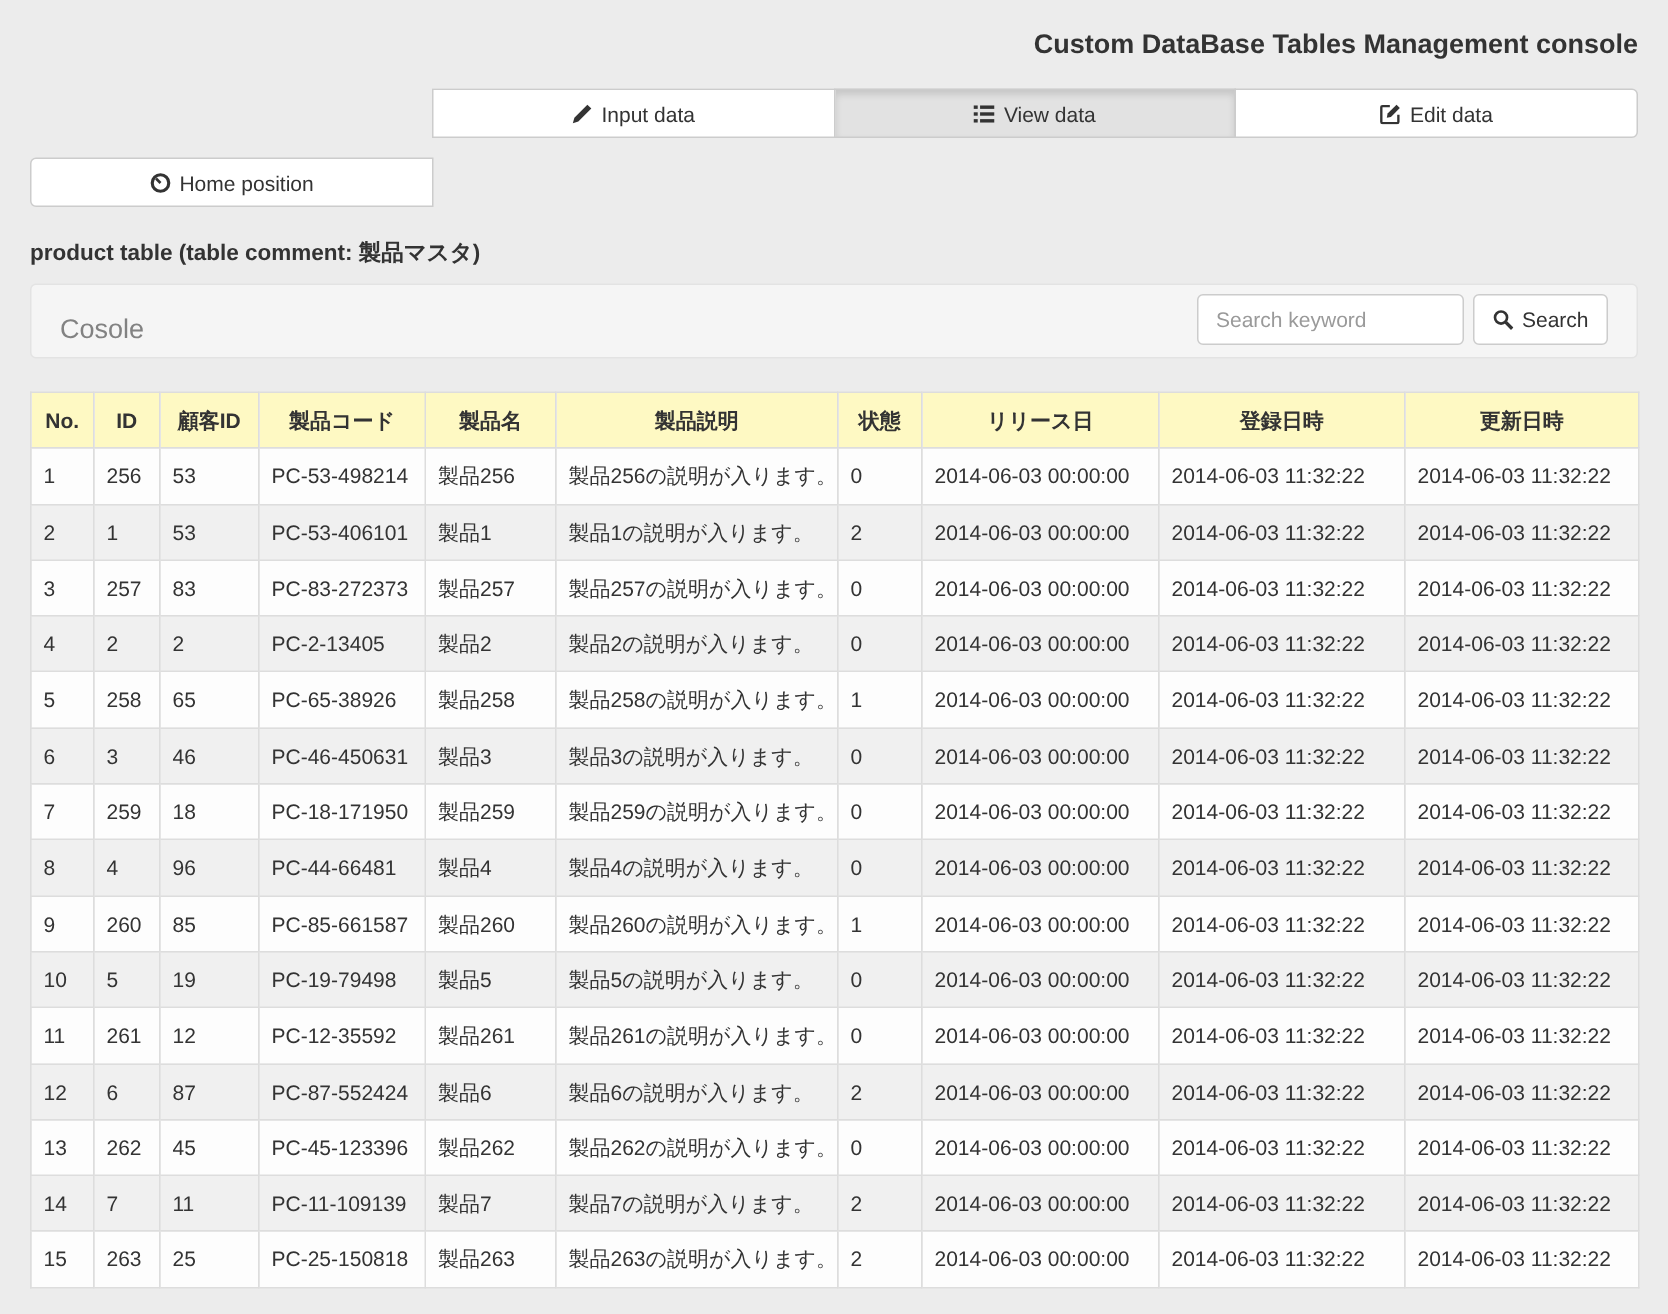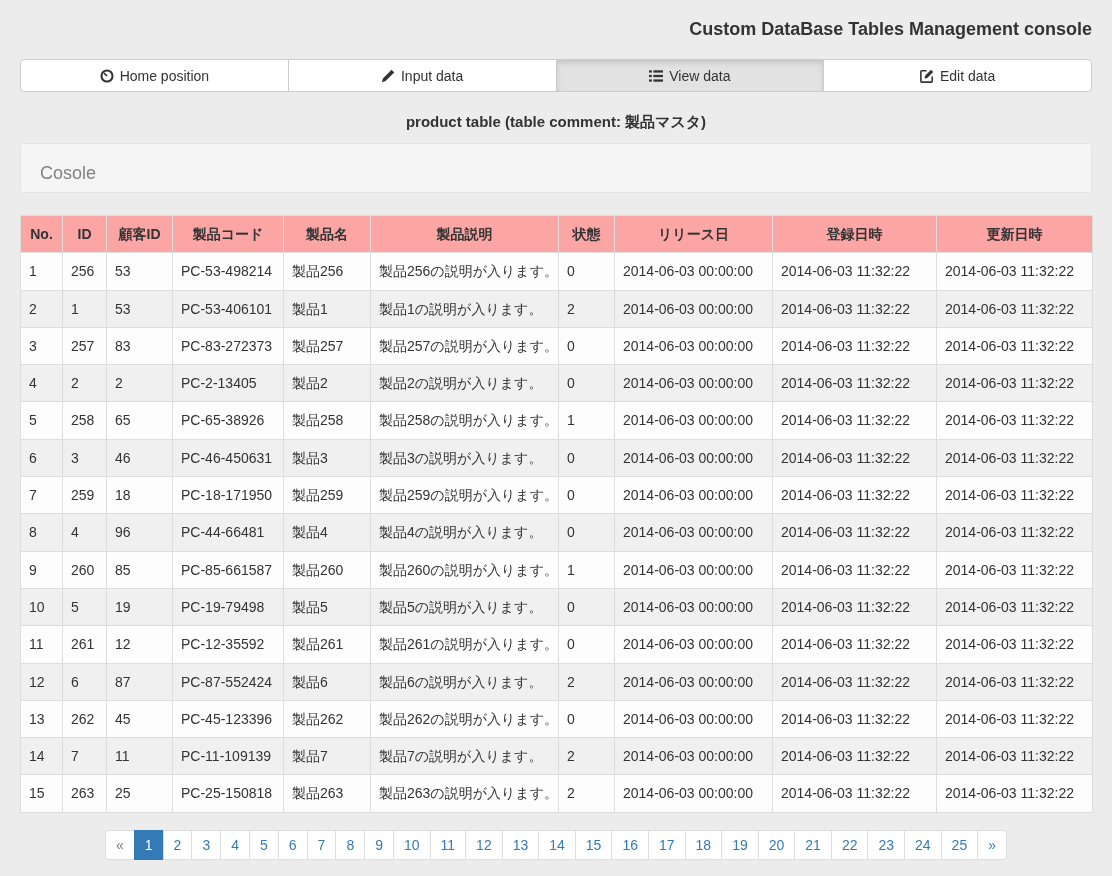"Home position" .btn:first-child { margin-top: none -> 46px }
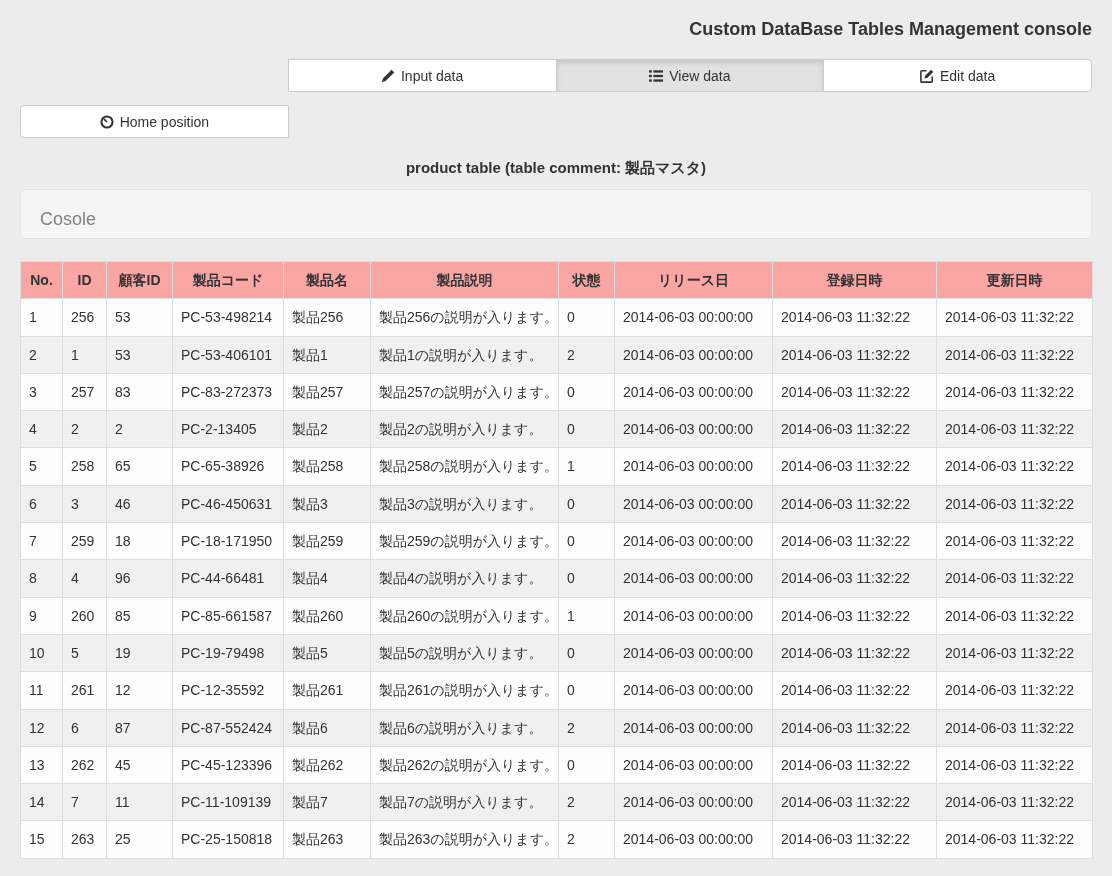"product table (table comment: 製品マスタ)" .sub-title { text-align: center -> none }
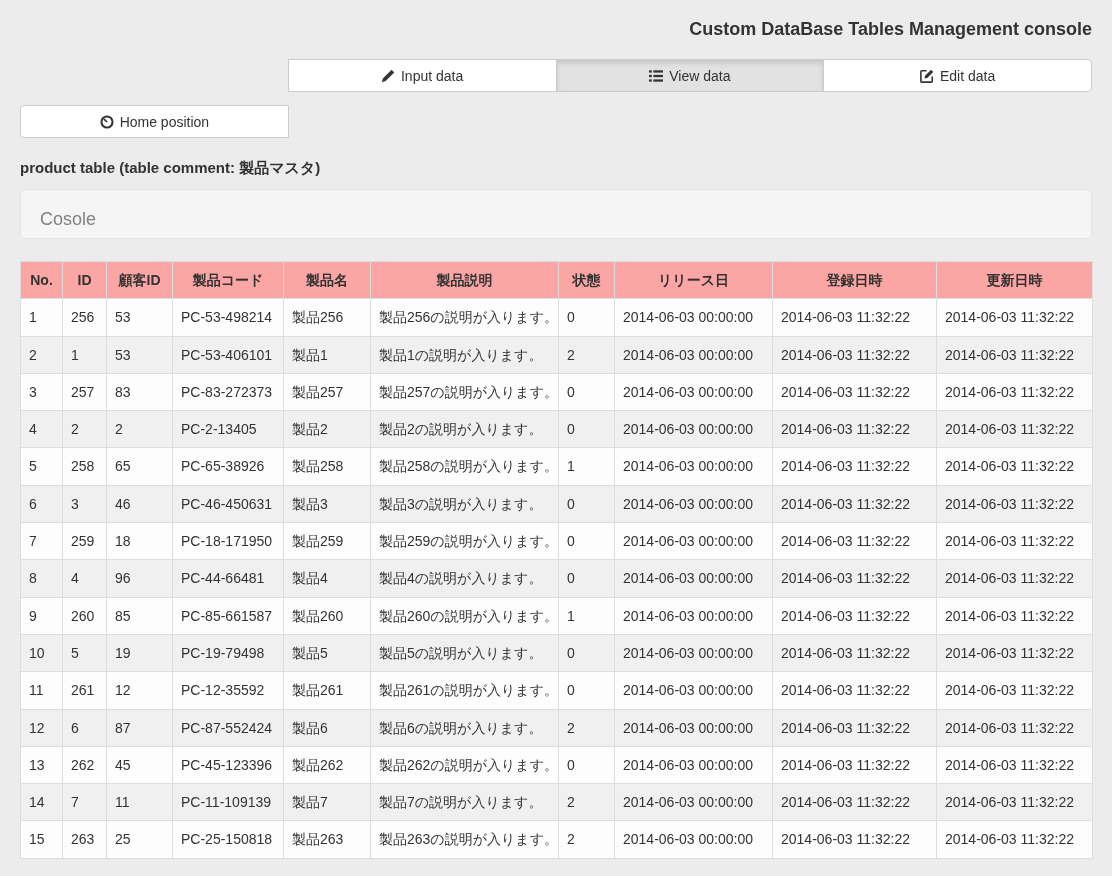"Search keyword" div.search-form { html: none -> <div> <input> <button> <span> <svg> <circle></circle> <line></line> </svg> </span> <span>Search</span> </button> </div> }
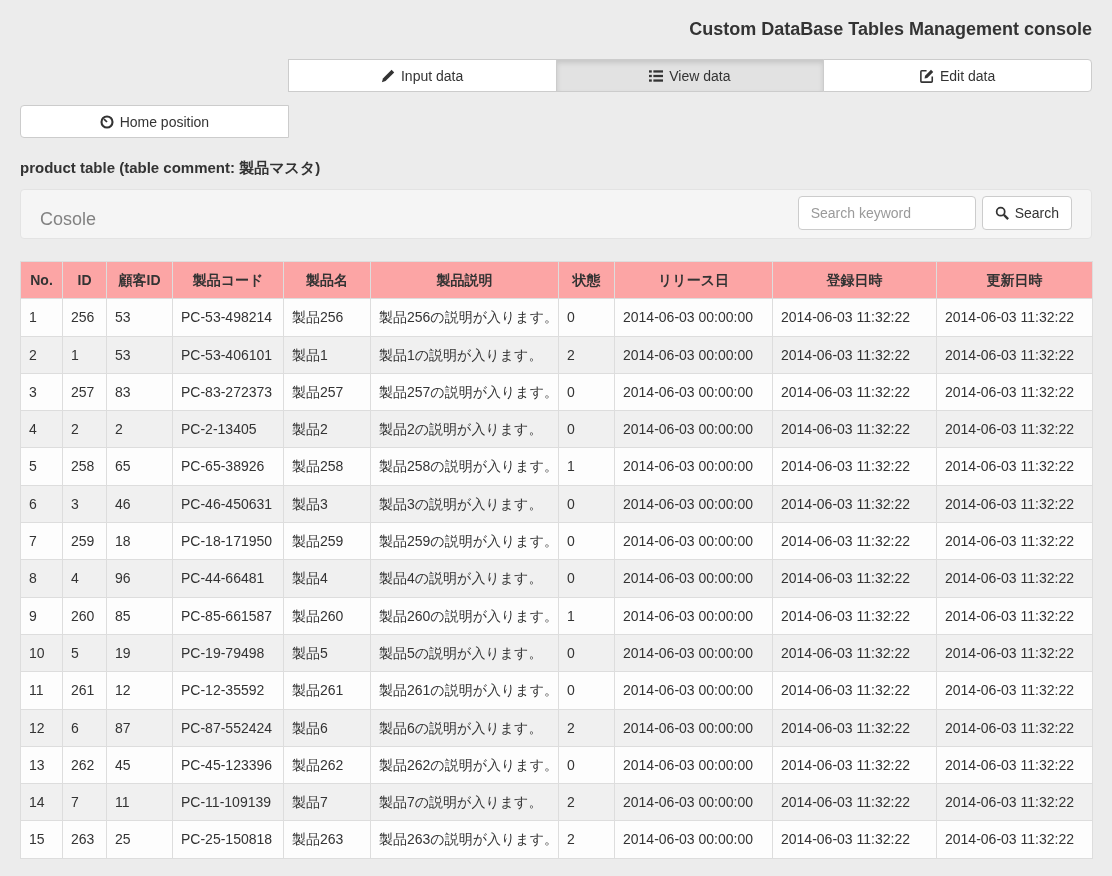"No." .data-table thead th { background: #fca5a5 -> #fef9c3 }
